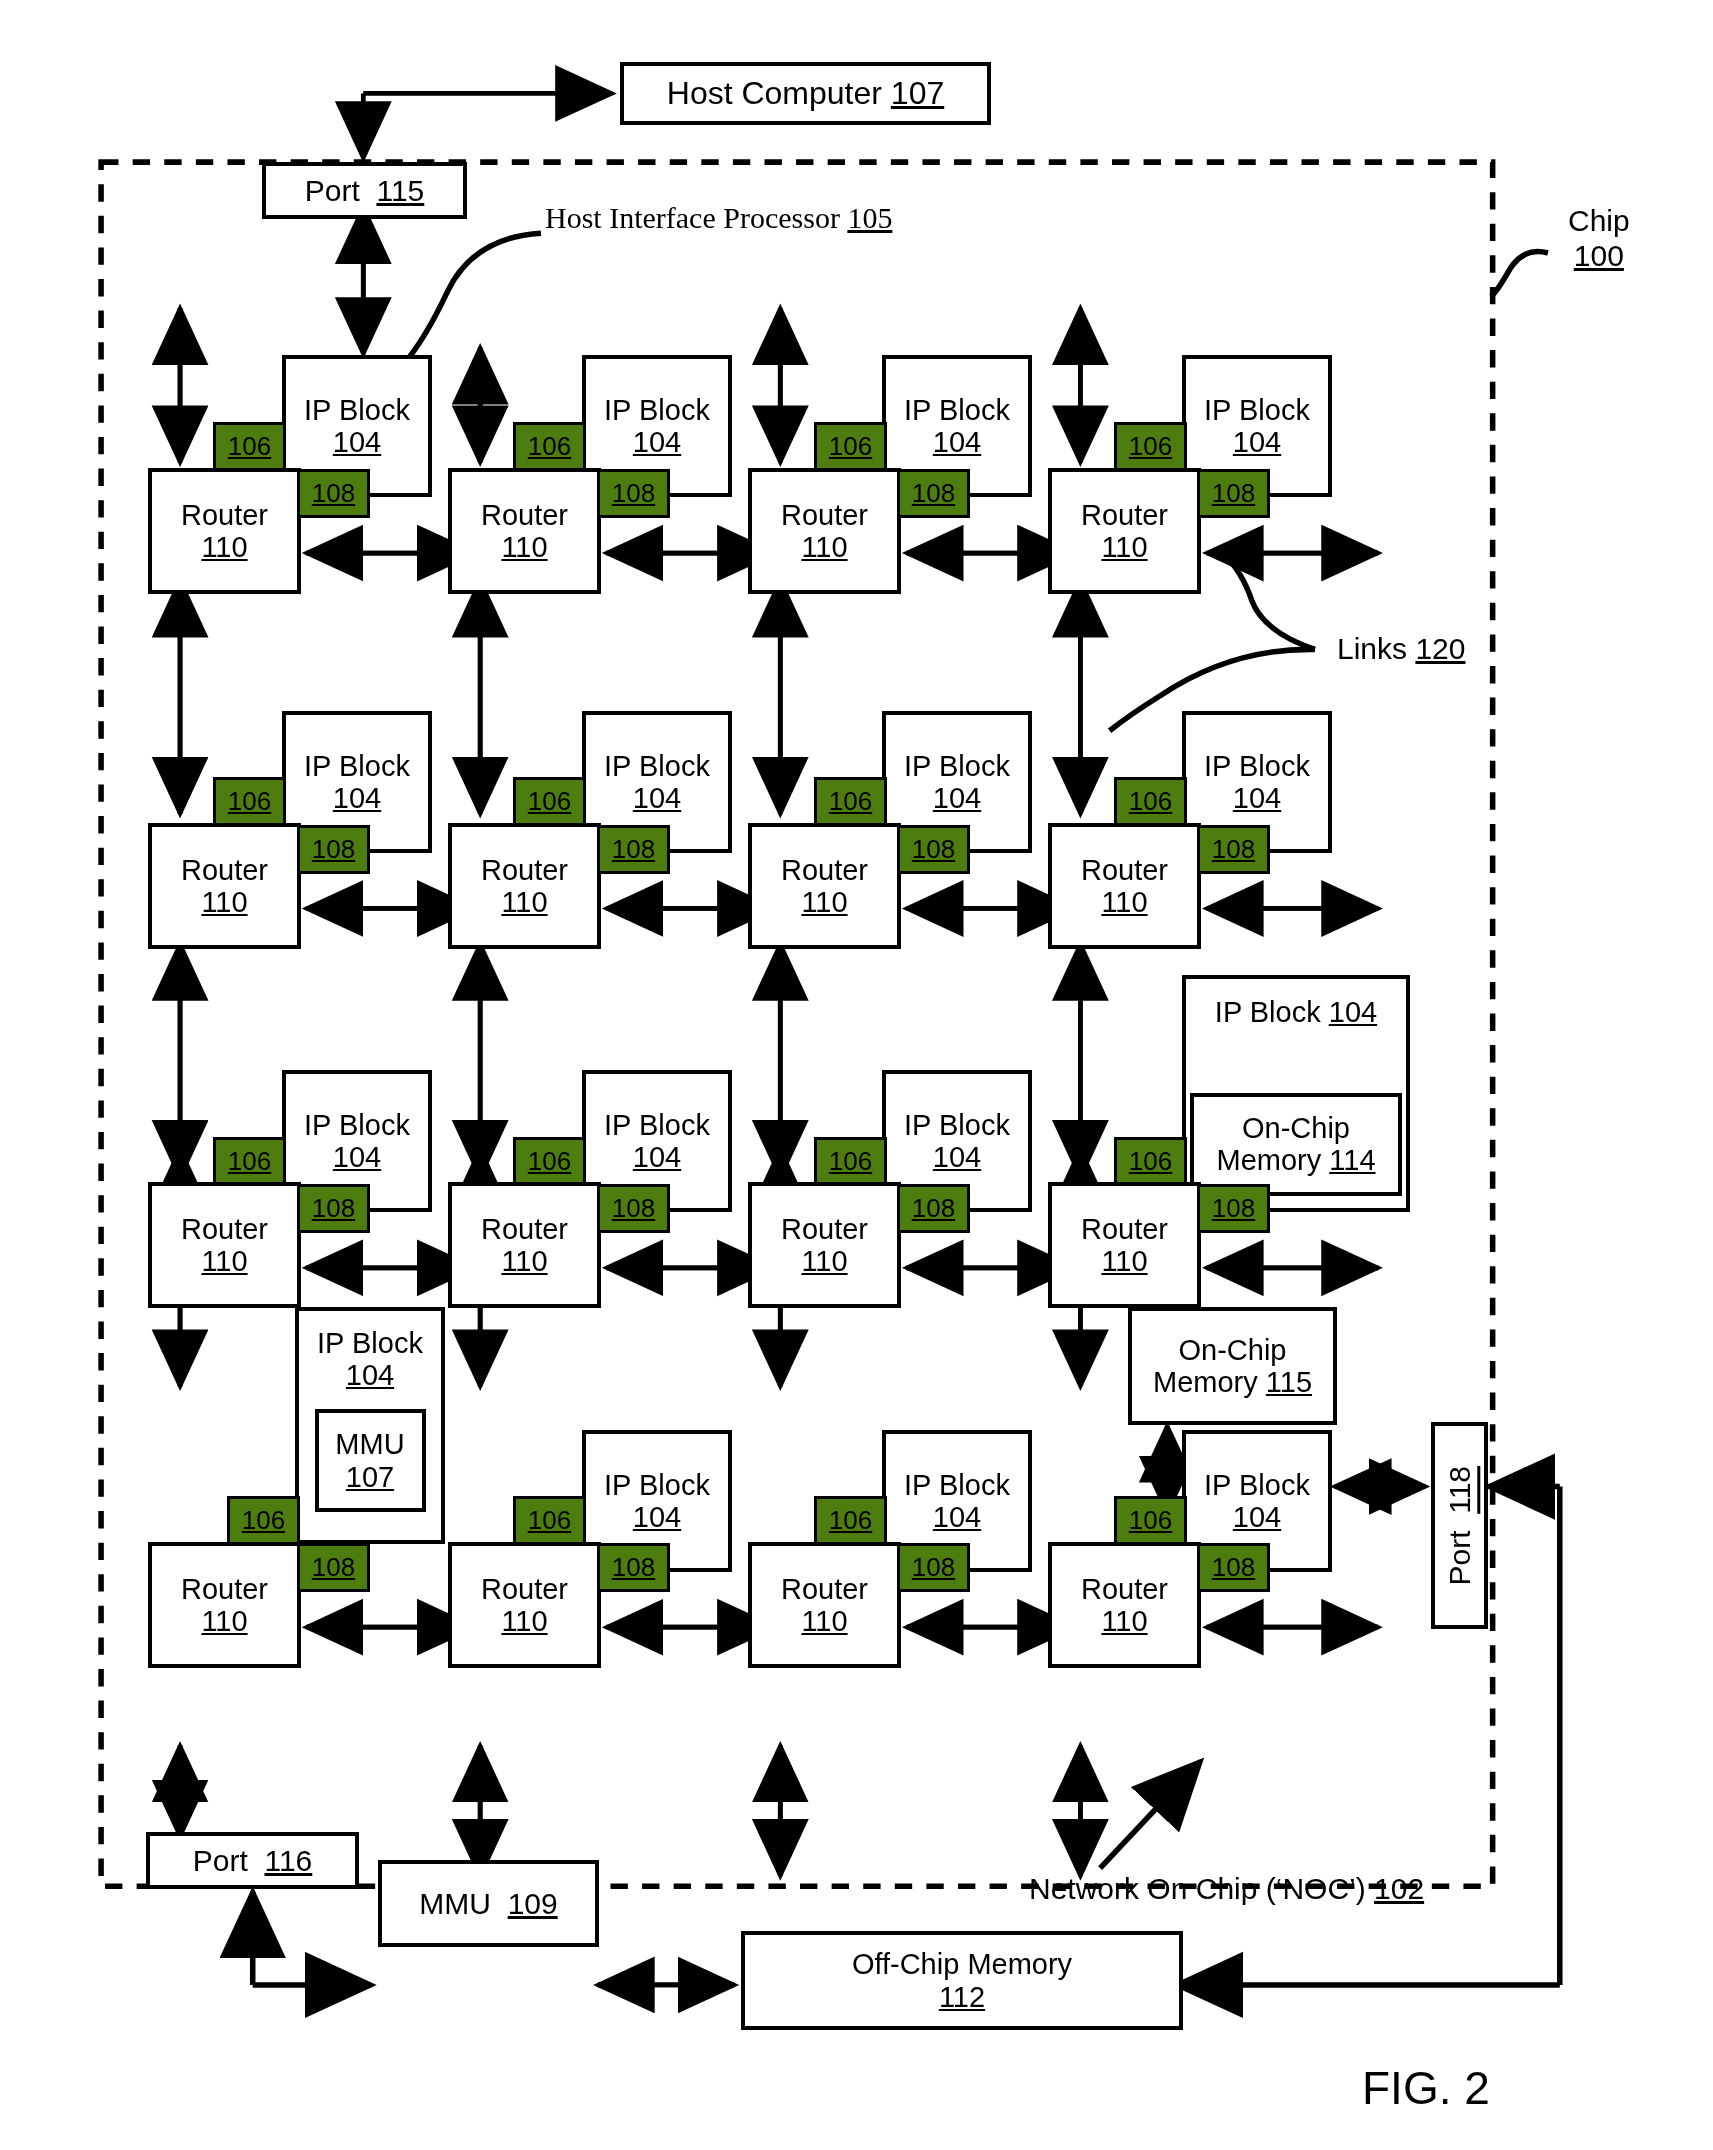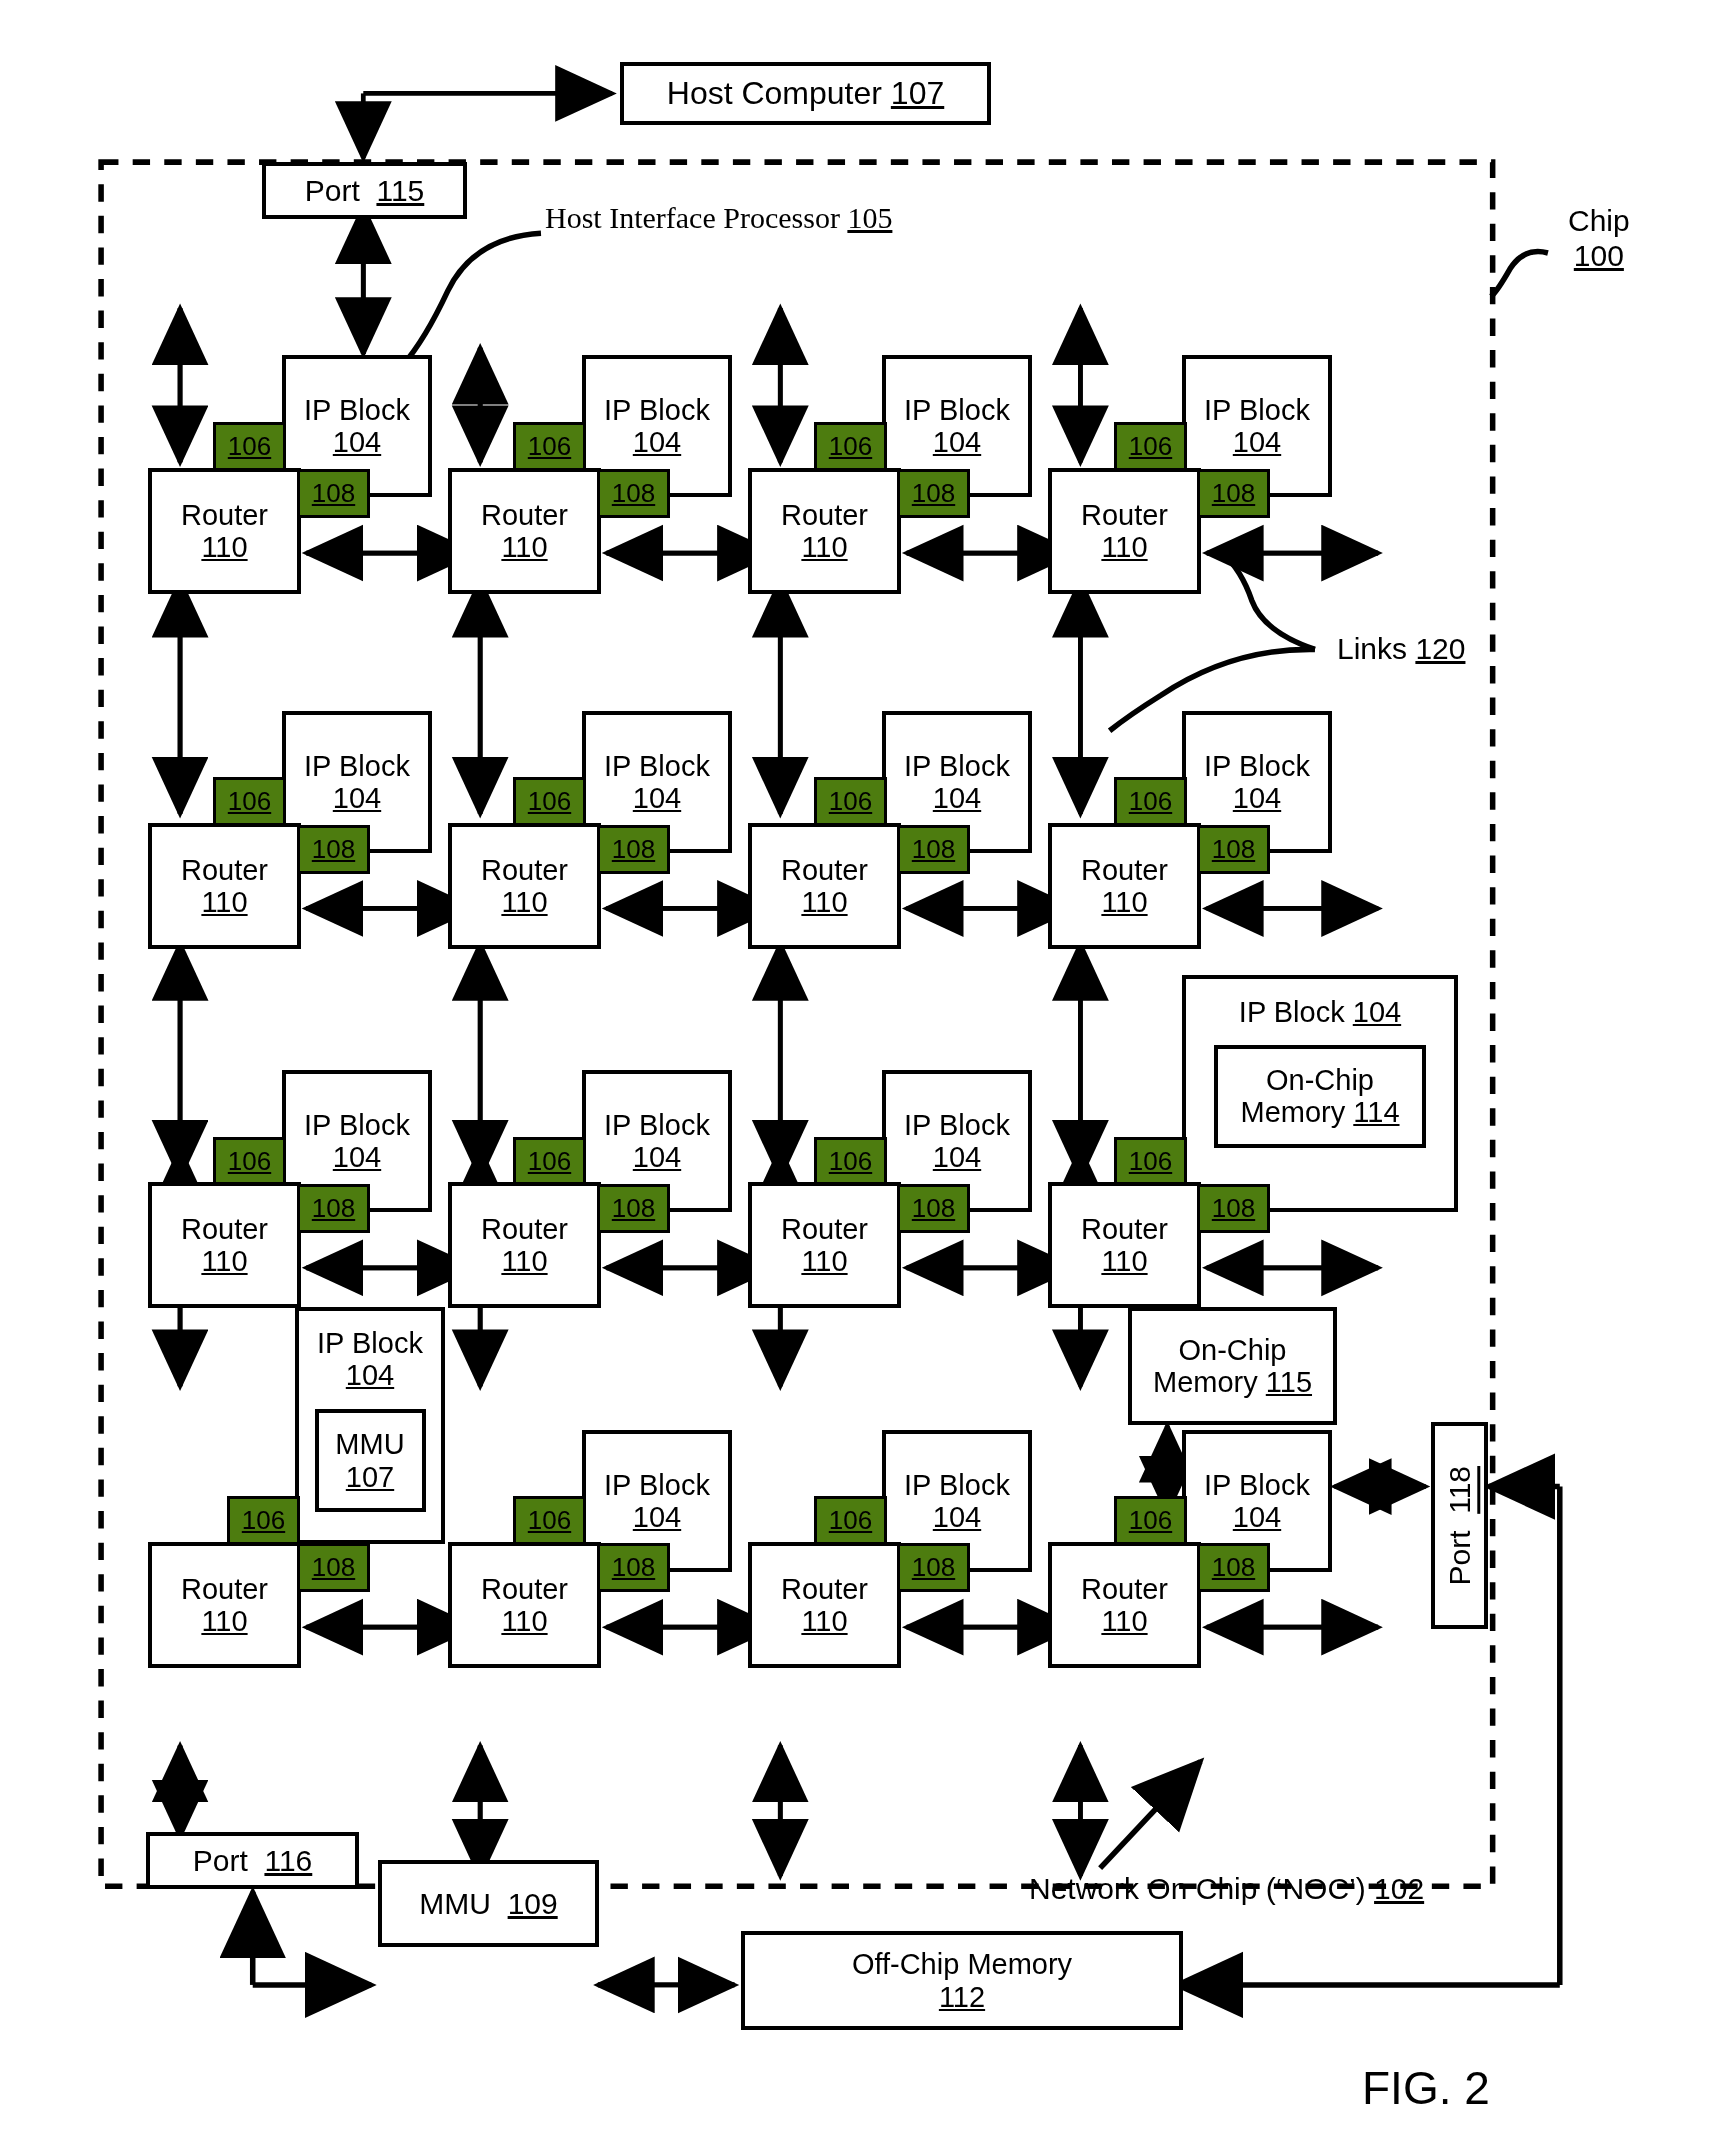"IP Block 104" div.box { gap: none -> 48px; width: 276px -> 228px }
